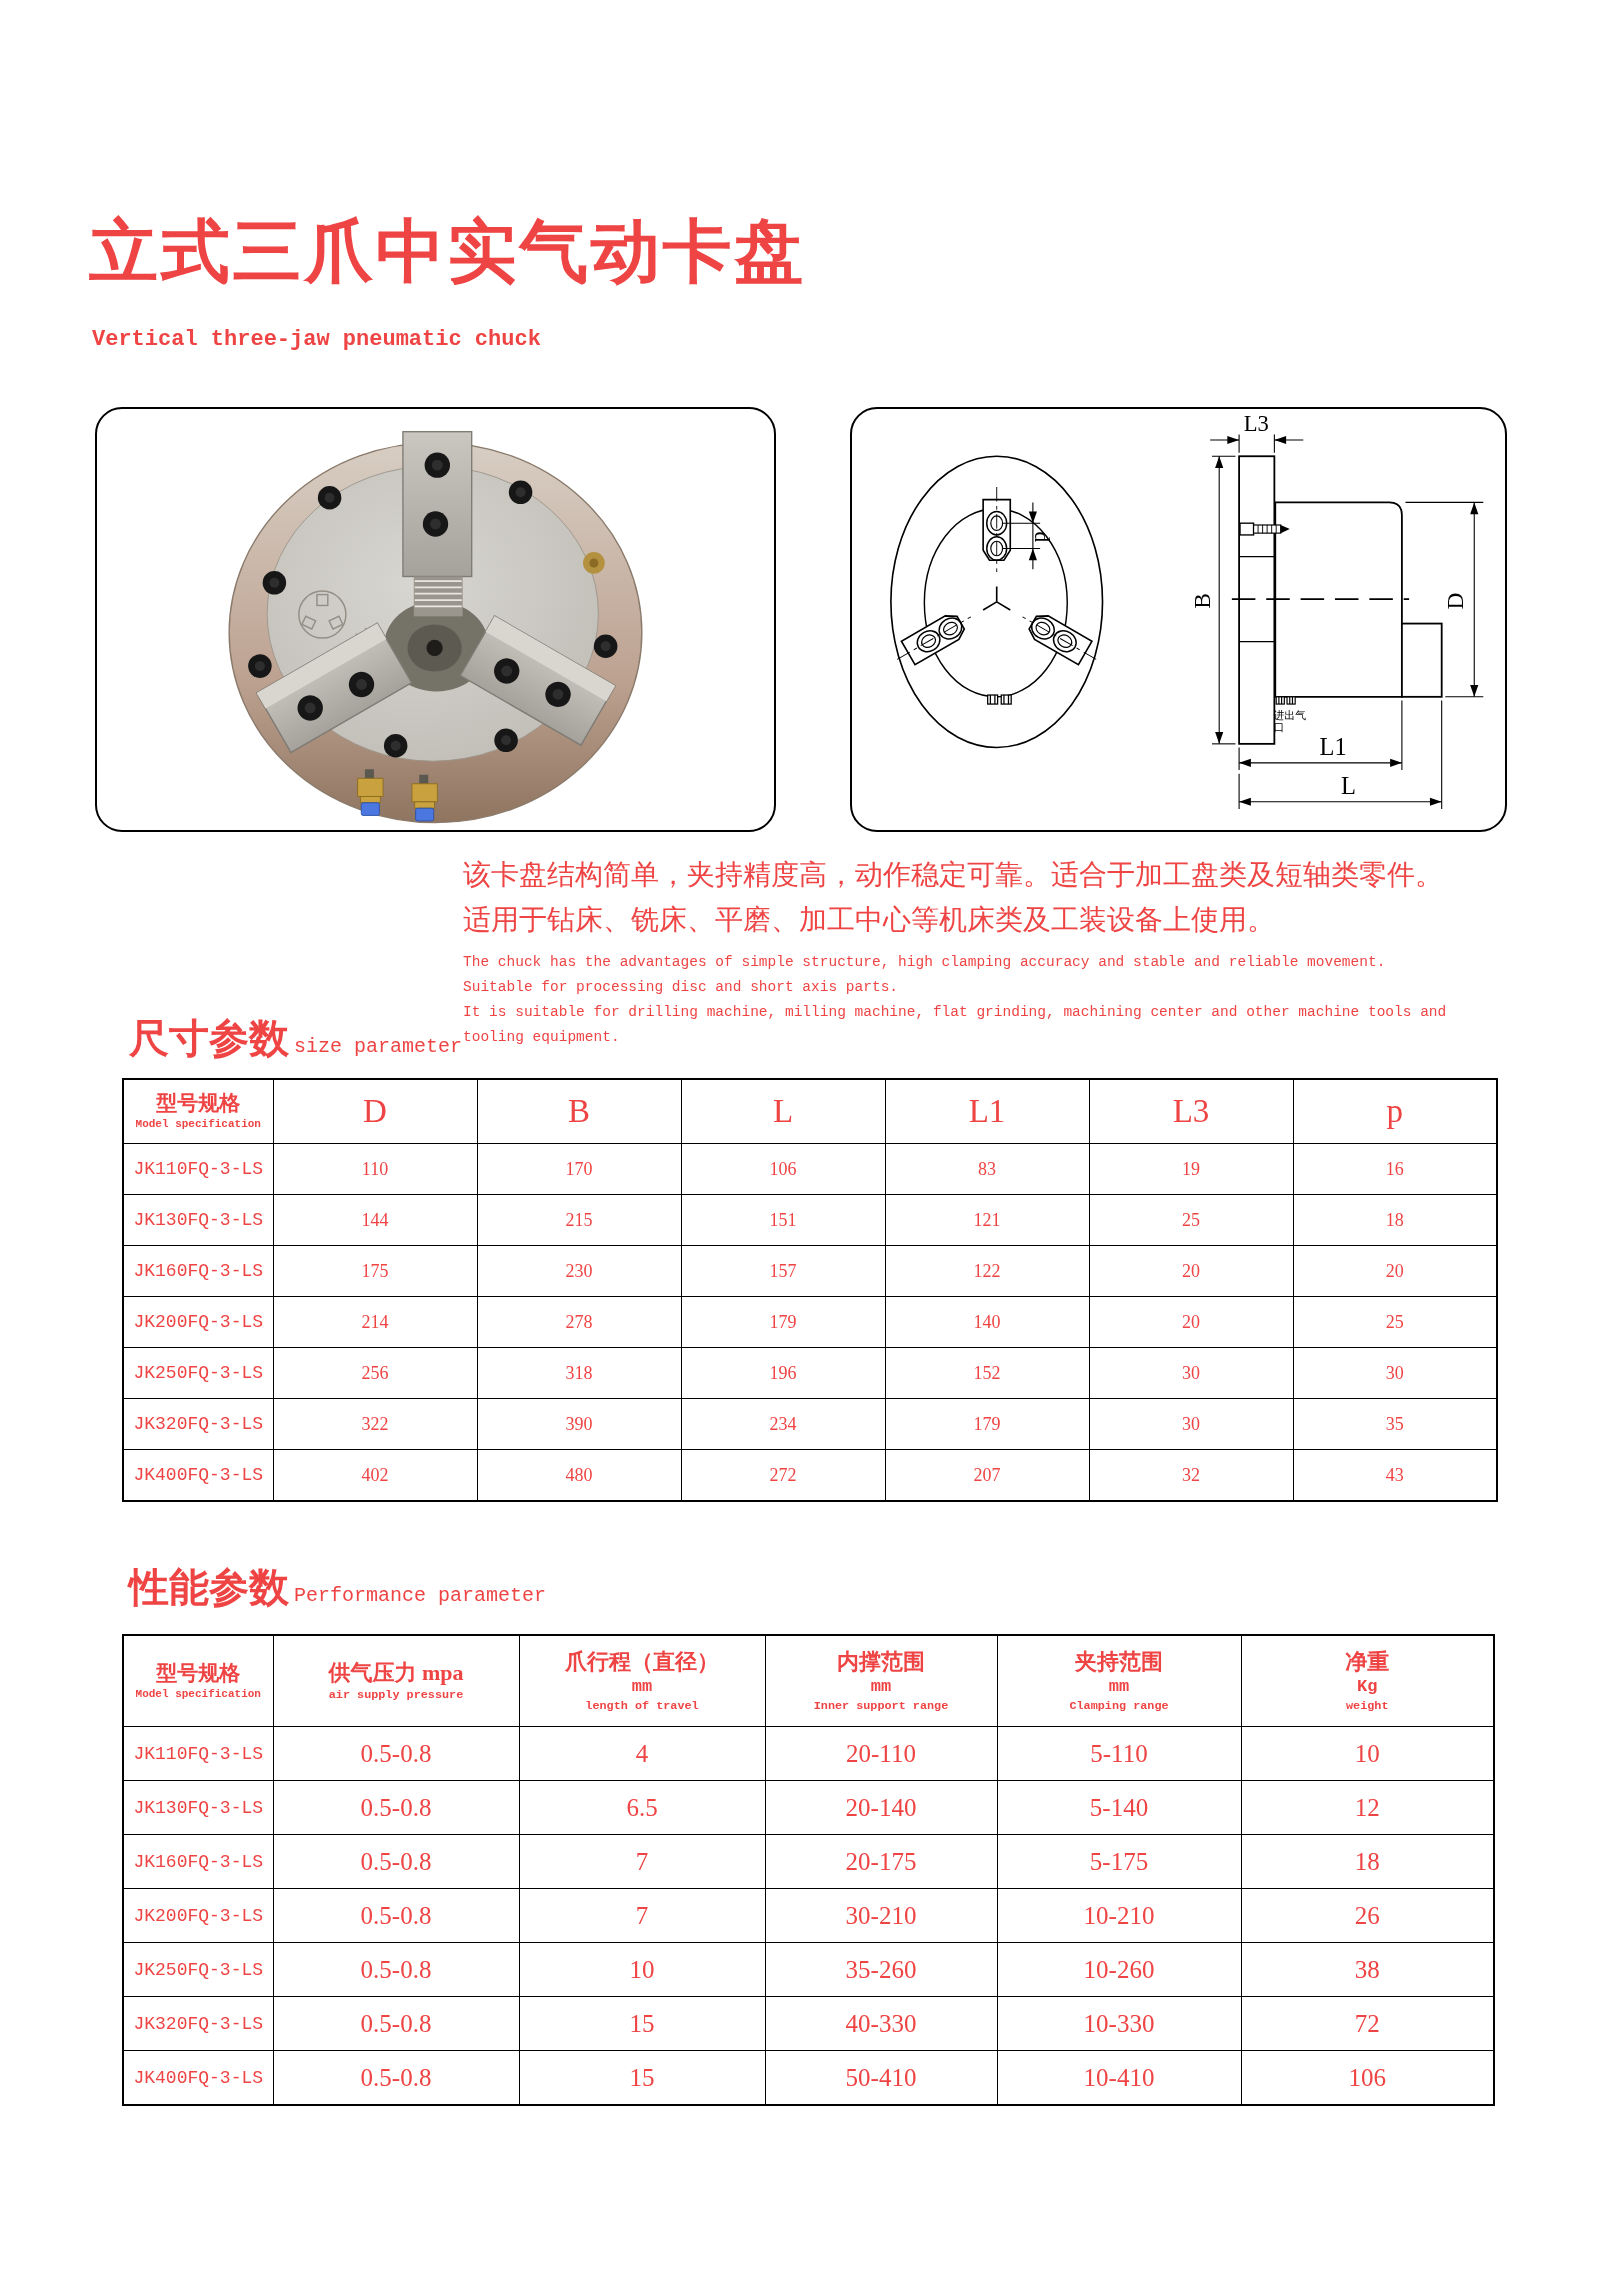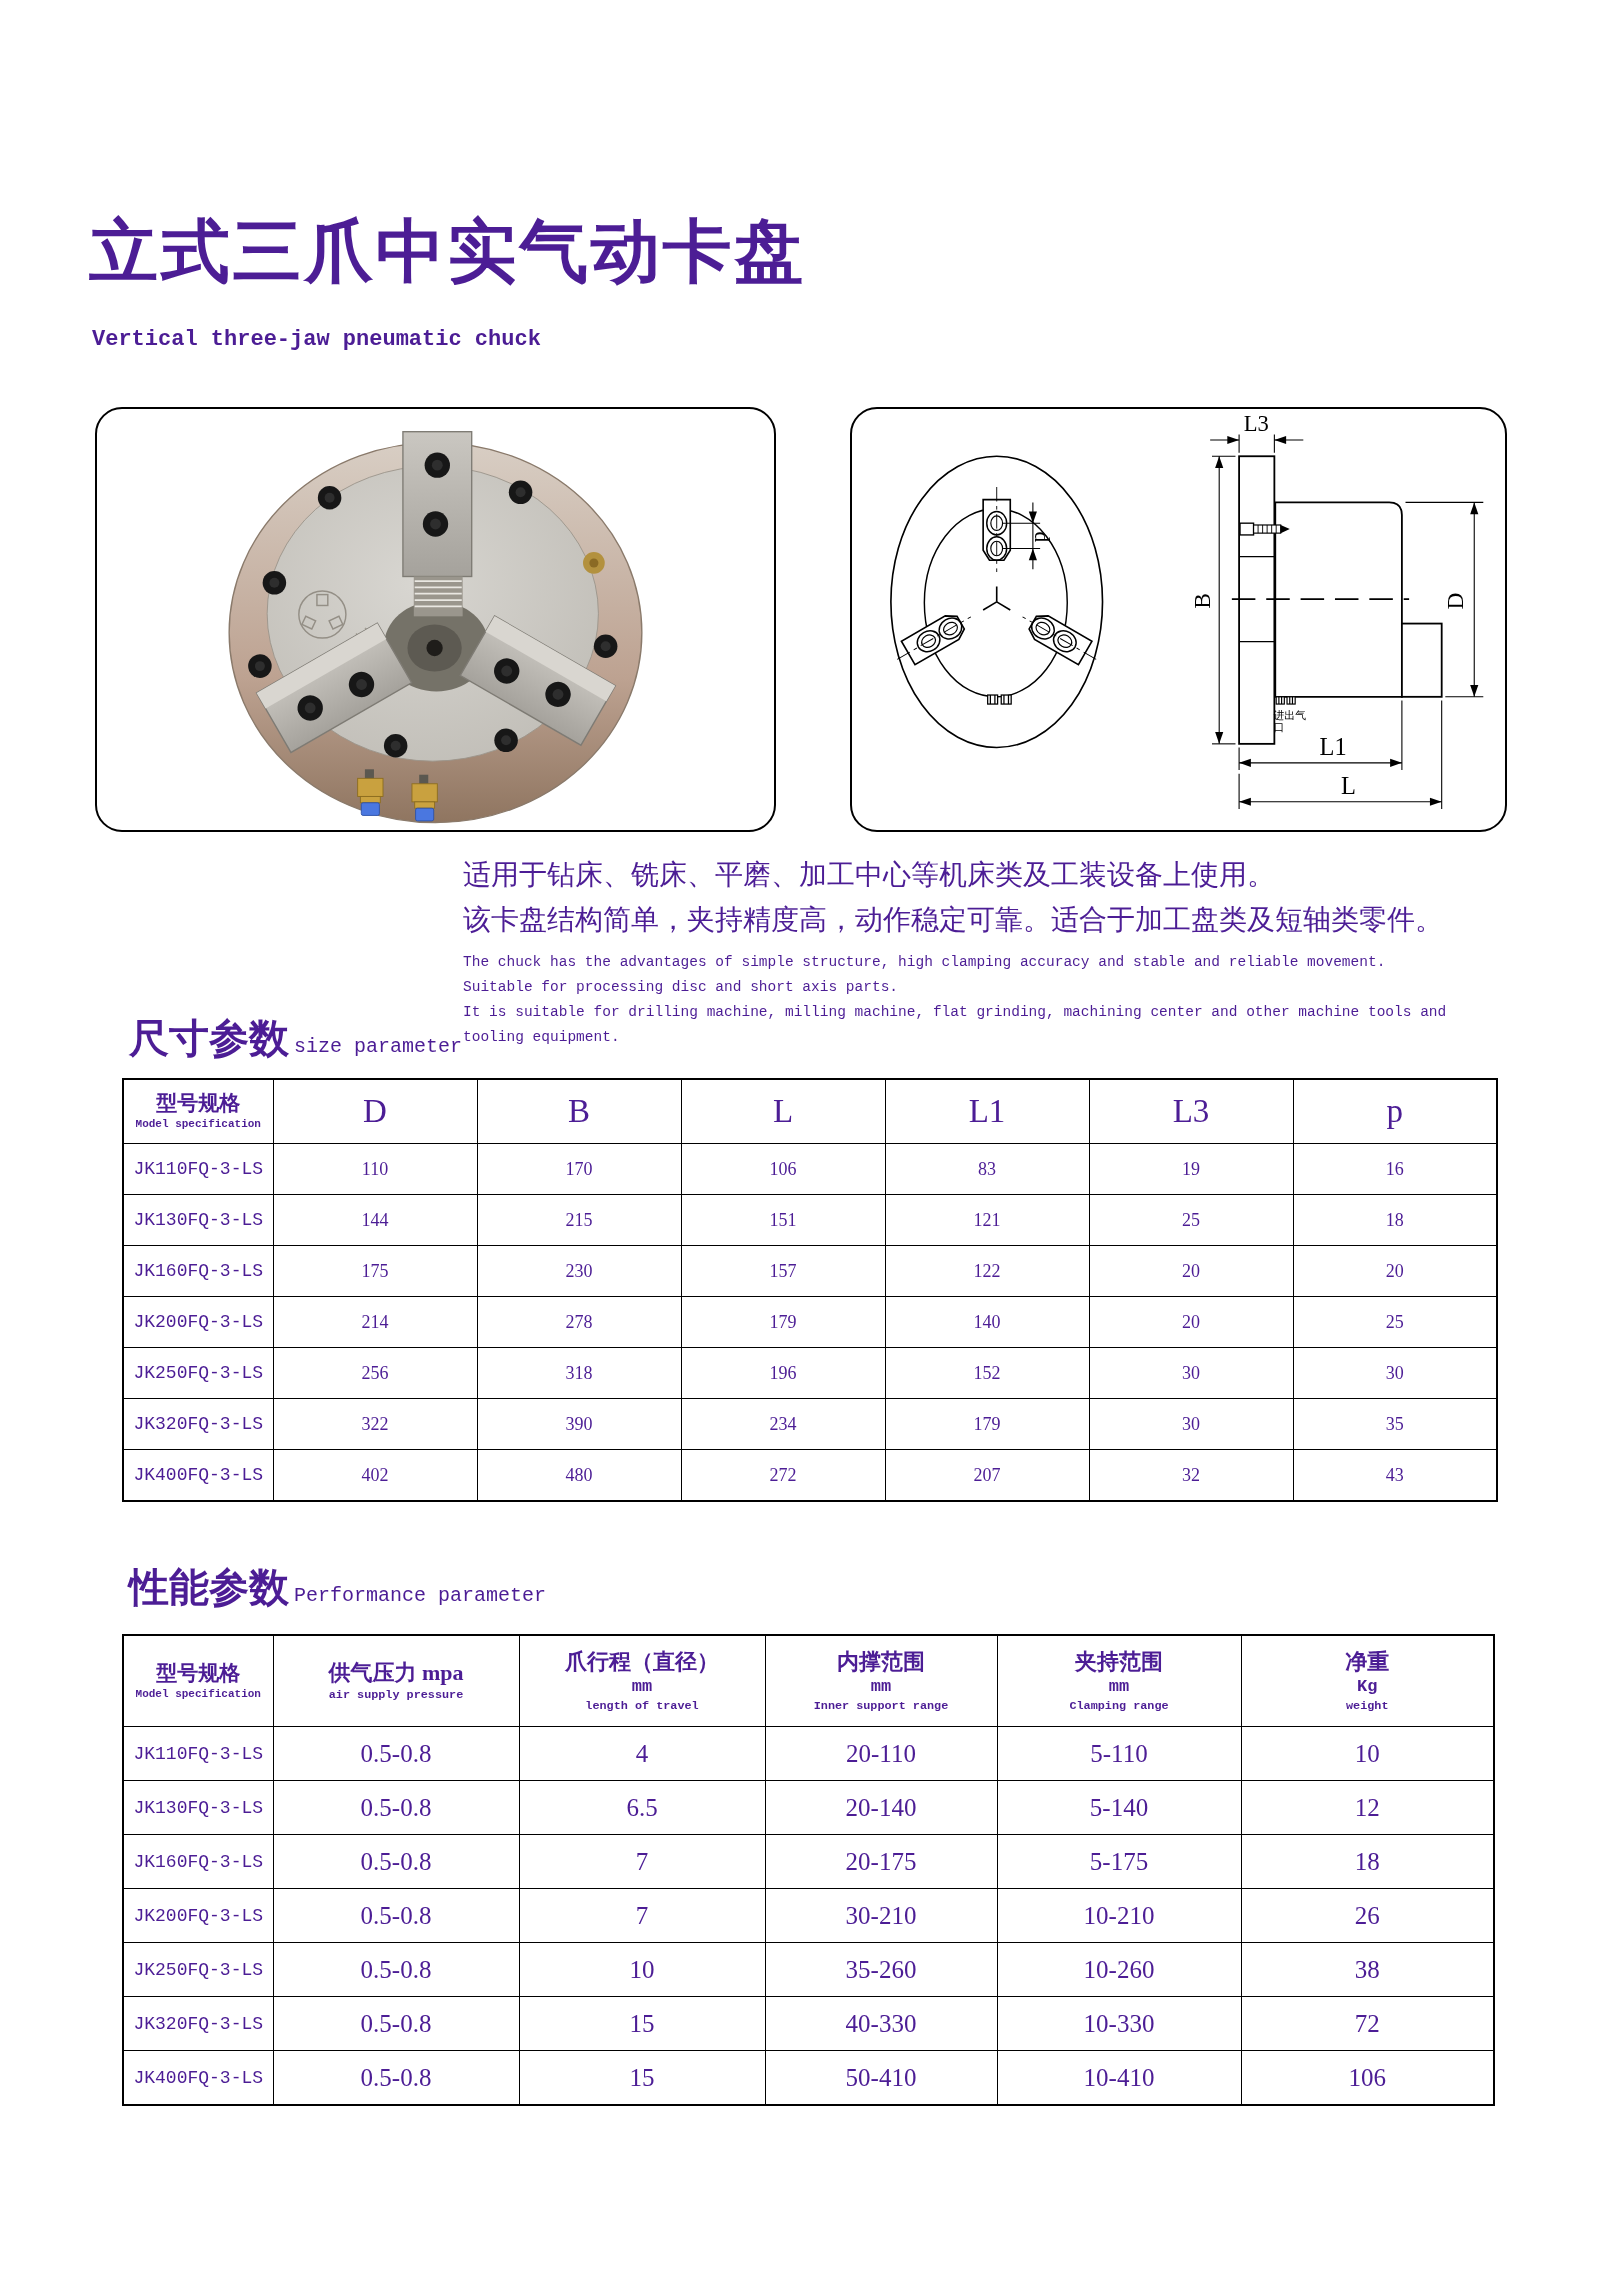"立式三爪中实气动卡盘" #page { color: #4c1d95 -> #ef4444 }
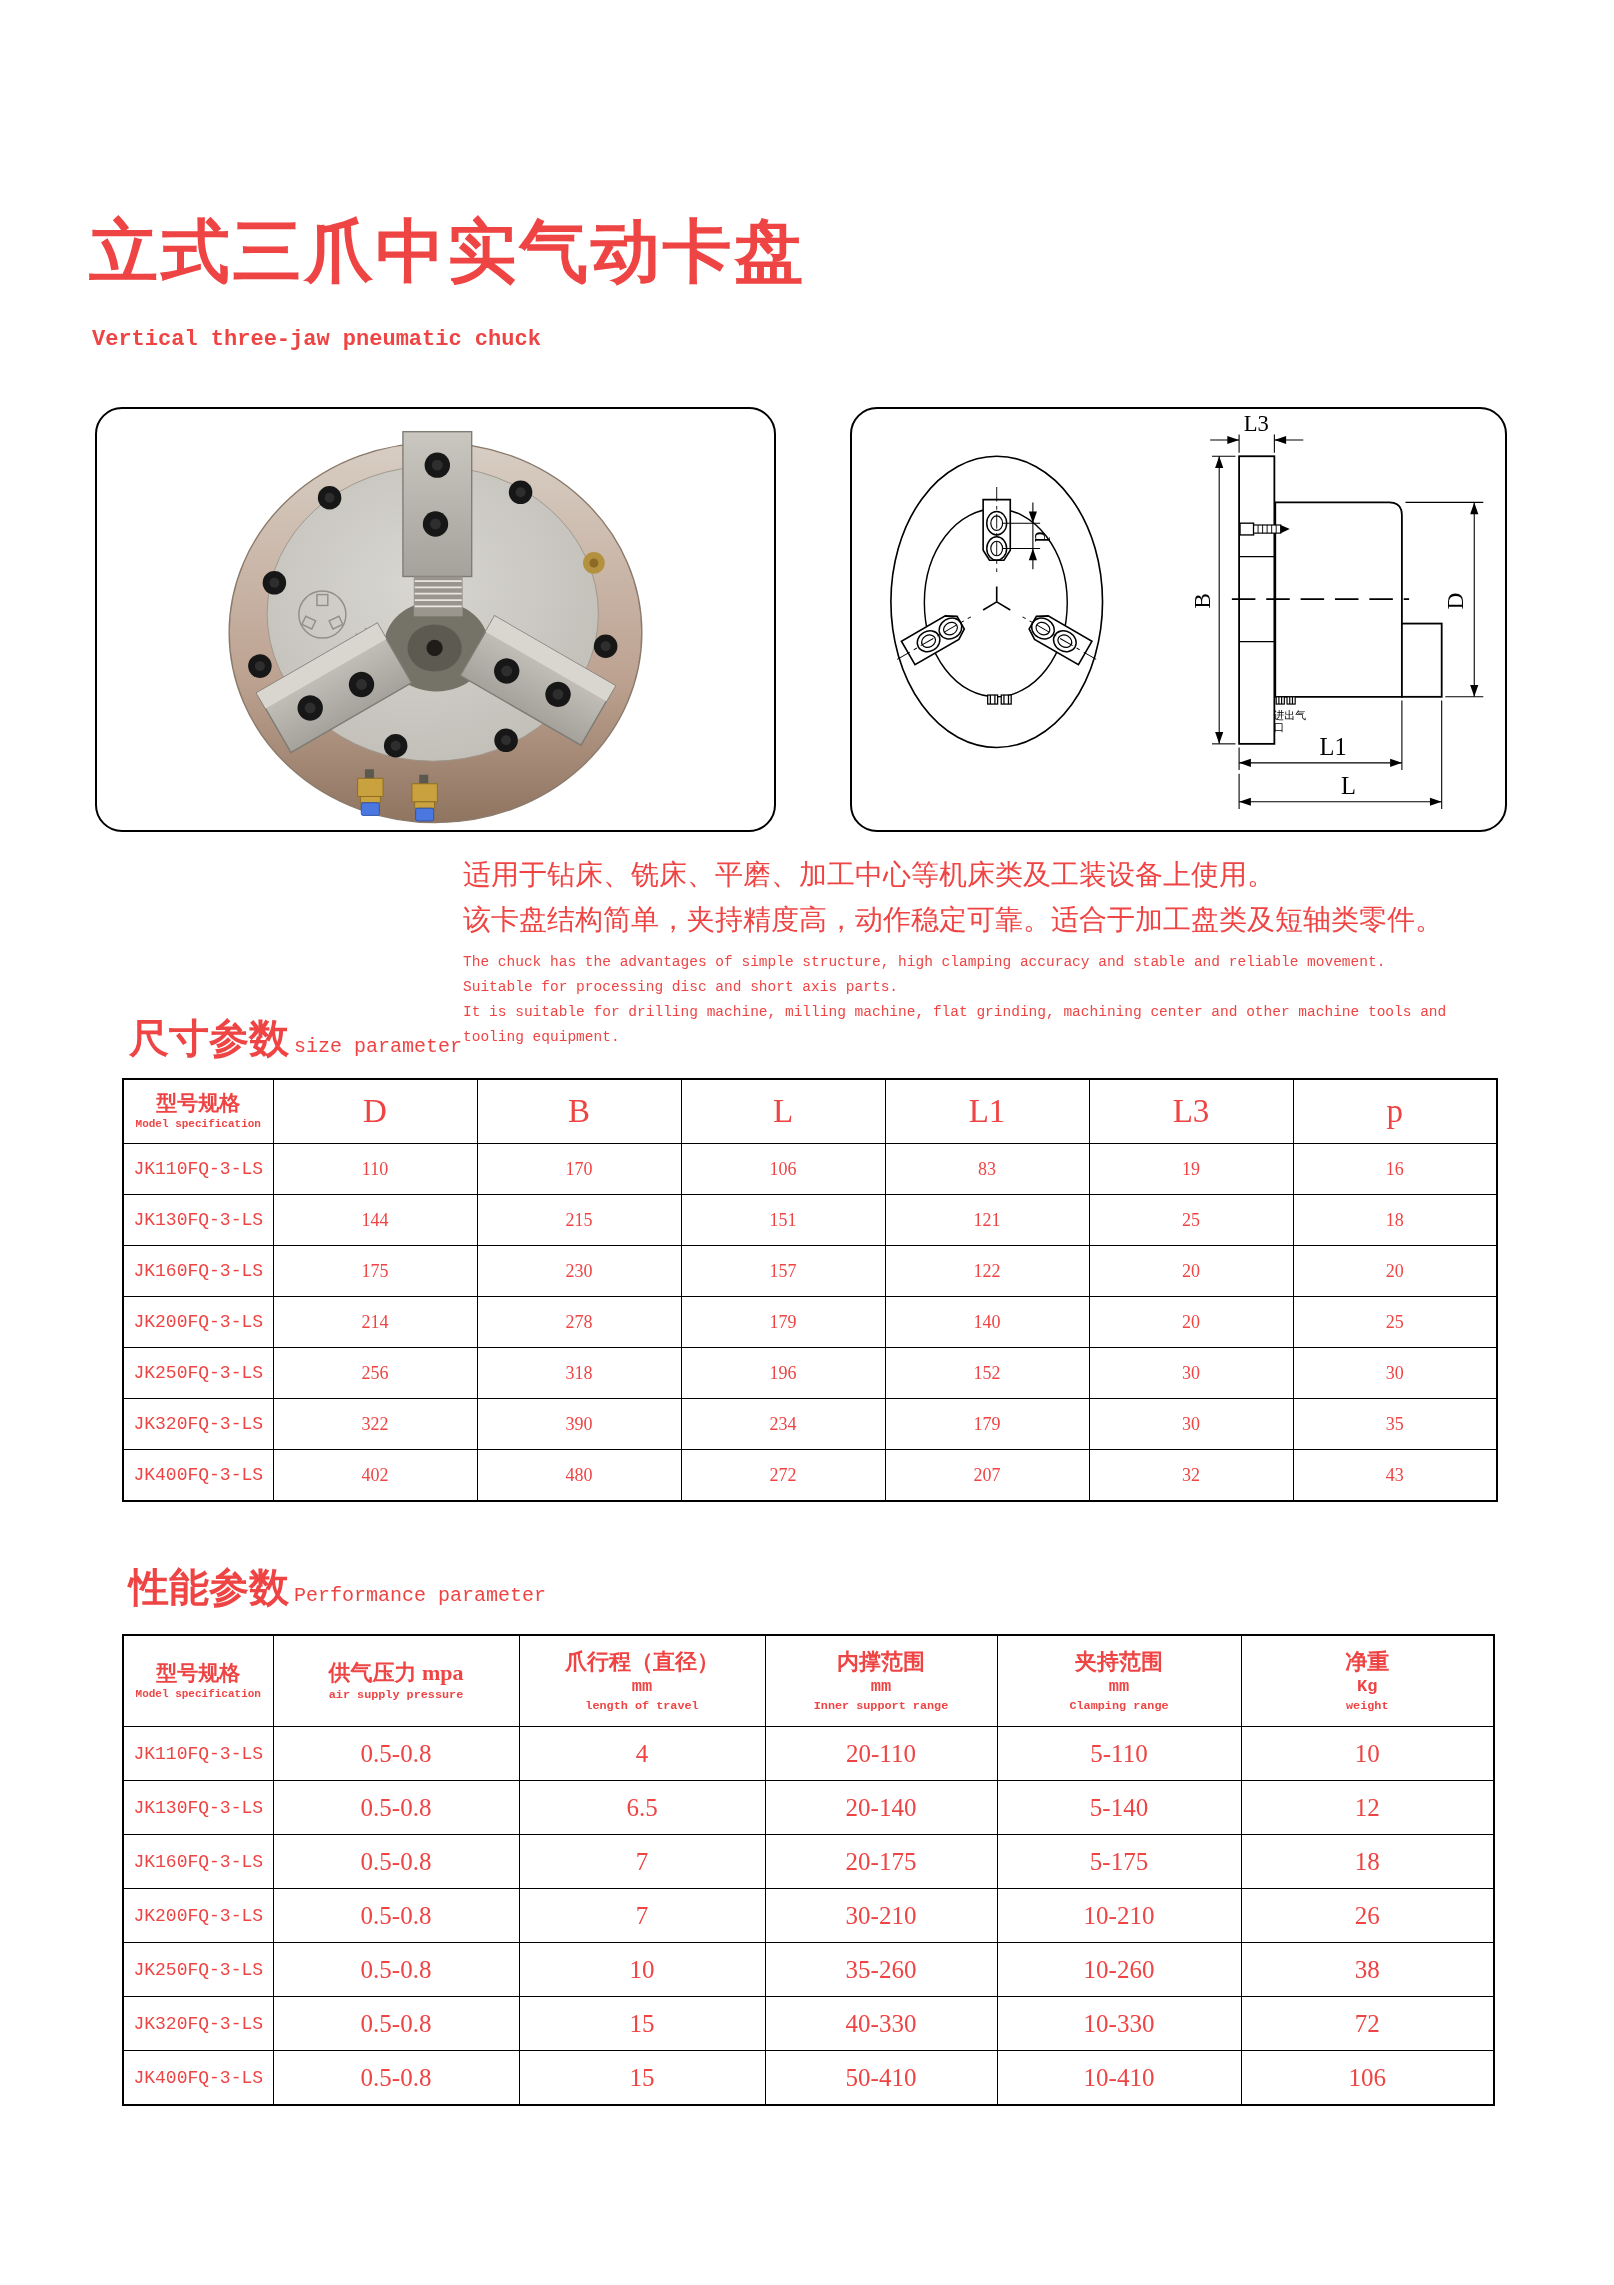"适用于钻床、铣床、平磨、加工中心等机床类及工装设备上使用。" div { order: before "该卡盘结构简单，夹持精度高，动作稳定可靠。适合于加工盘类及短轴类零件。" -> after "该卡盘结构简单，夹持精度高，动作稳定可靠。适合于加工盘类及短轴类零件。" }
